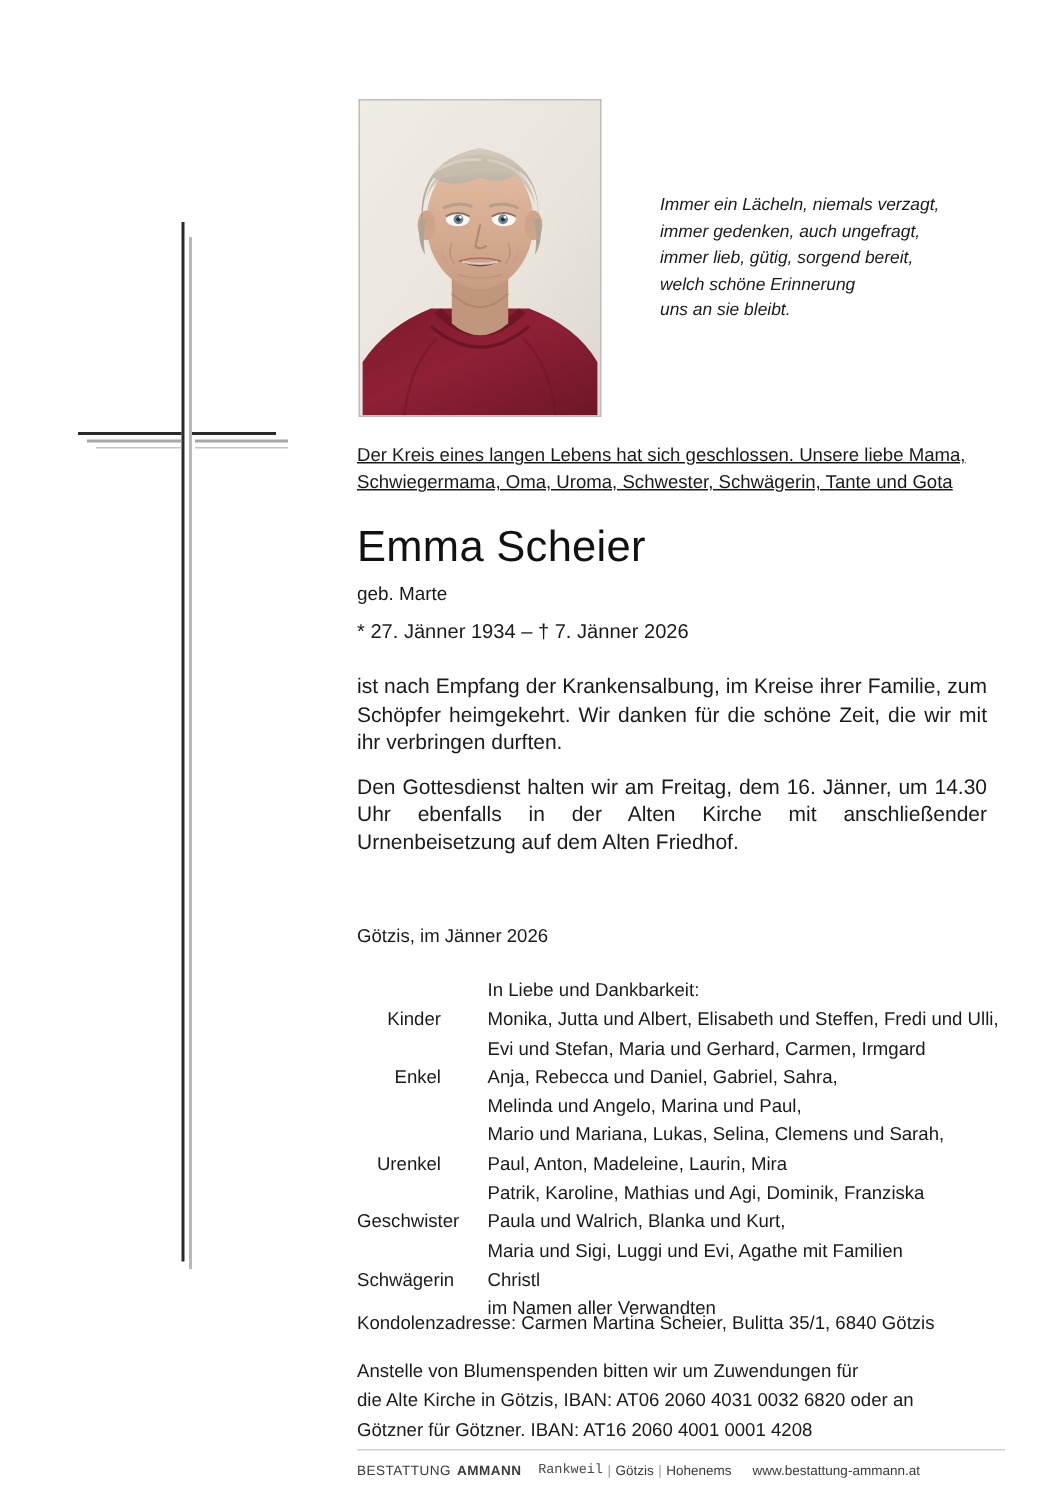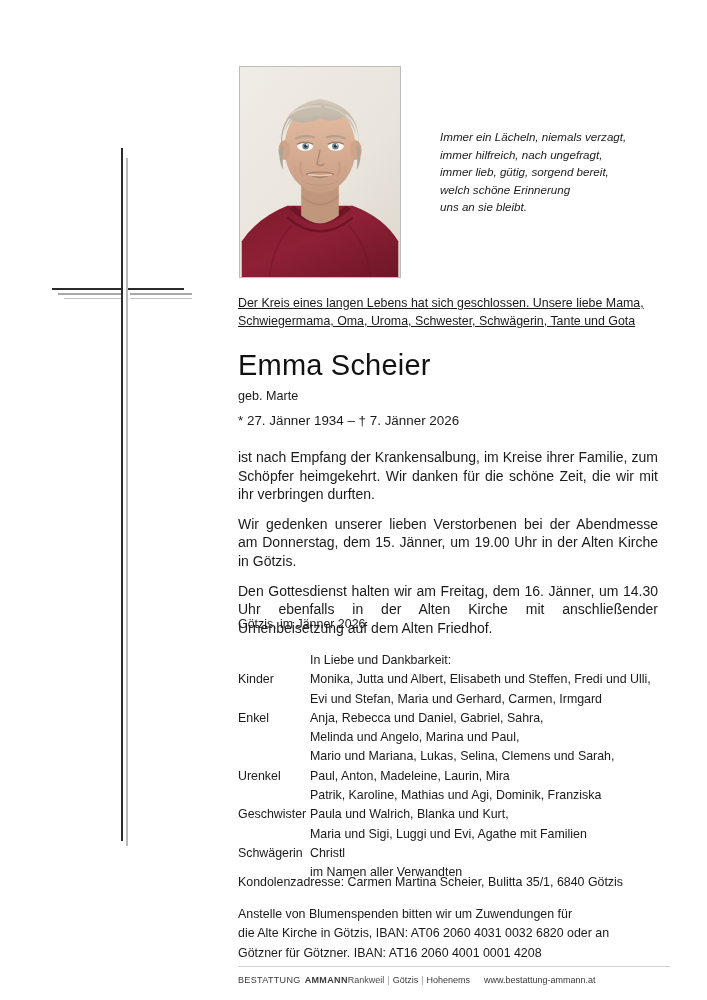"immer hilfreich, nach ungefragt," div { text: hilfreich, nach -> gedenken, auch }
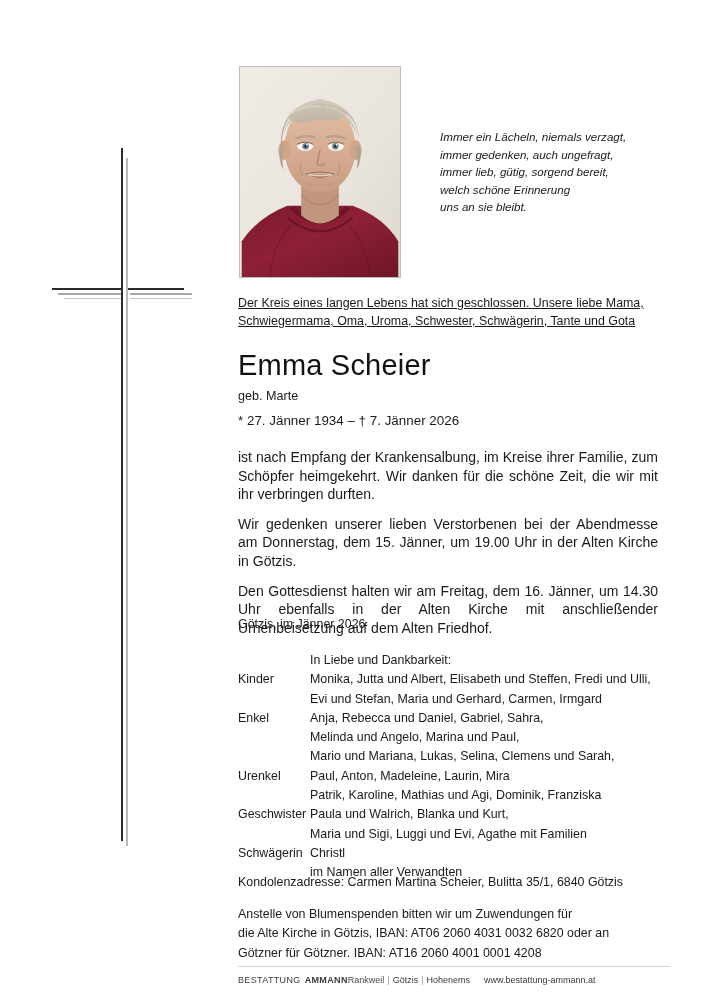"Wir gedenken unserer lieben Verstorbenen" p { html: <p>Wir gedenken unserer lieben Verstorbenen bei der Abendmesse am Donnerstag, dem 15. Jänner, um 19.00 Uhr in der Alten Kirche in Götzis.</p> -> none }
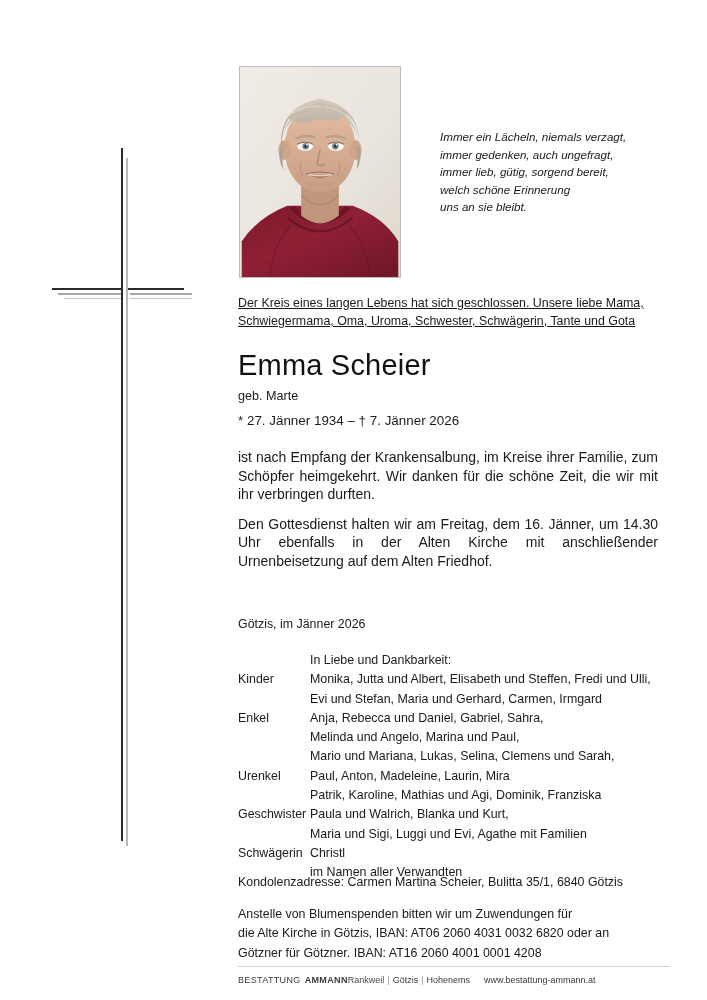"In Liebe und Dankbarkeit:" .fam-value { margin-left: none -> 15px }
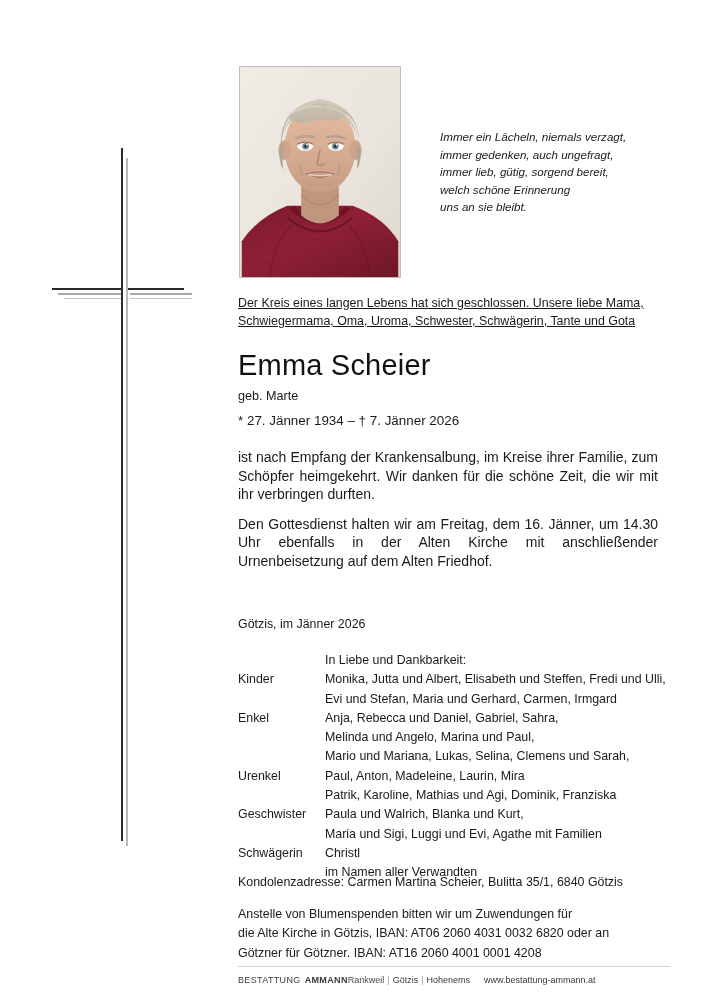"Kinder" .fam-label { text-align: left -> right }
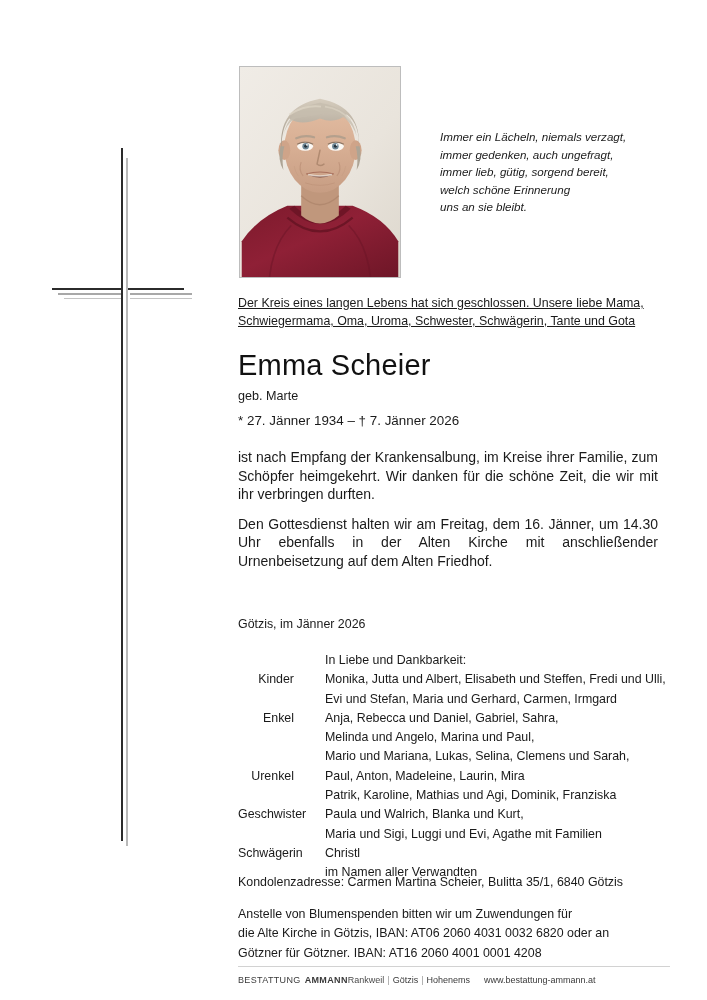"Rankweil" #footer .towns { font-family: none -> Liberation Mono, monospace; margin-left: none -> 11px }
